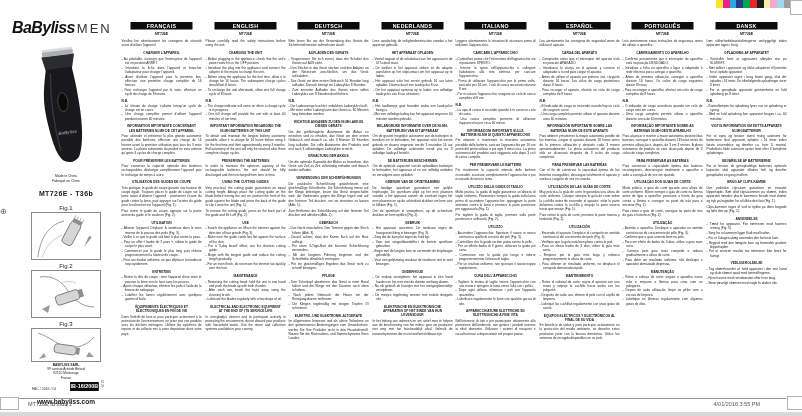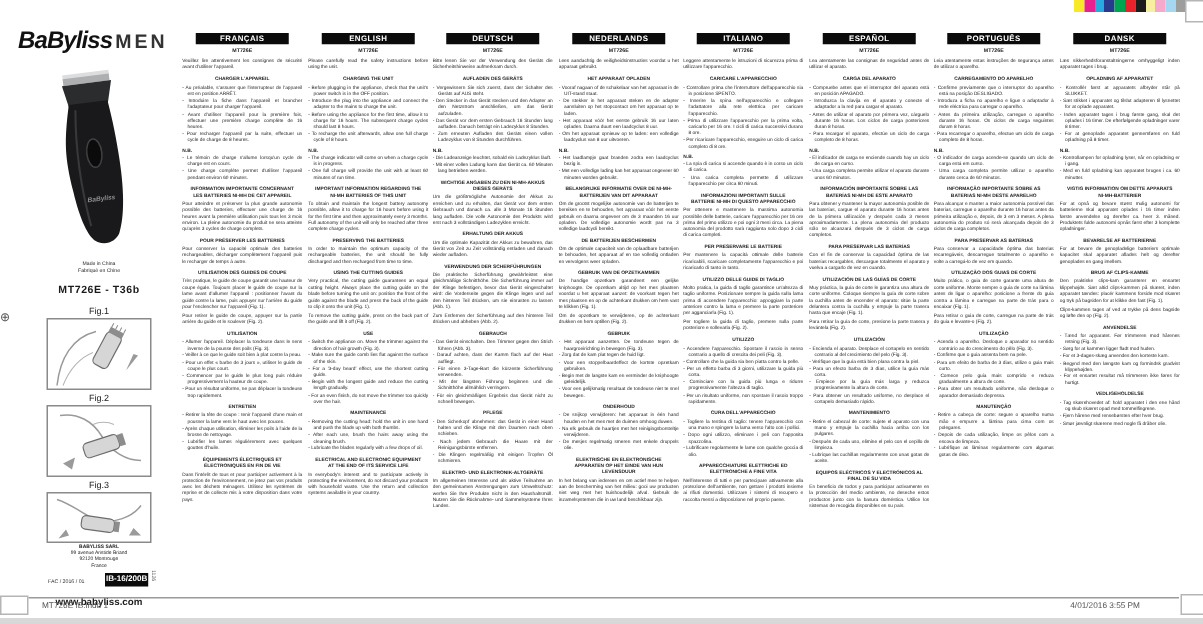"MEN" #logo .suffix { font-weight: bold -> normal }
